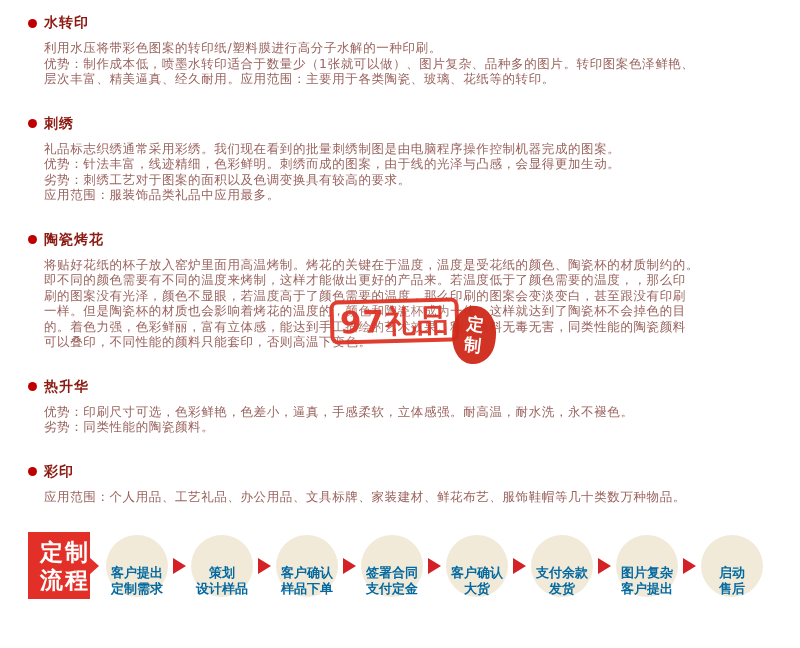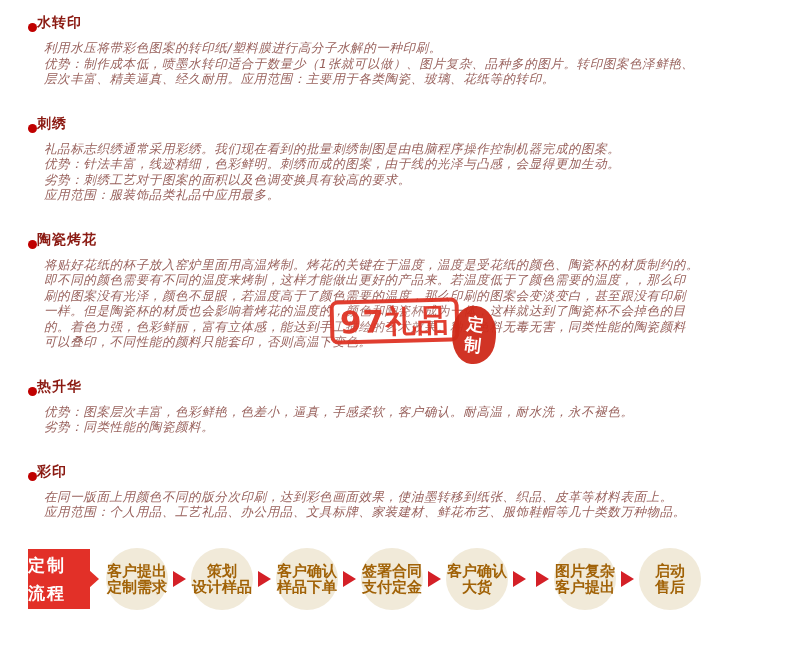"水转印" .section-header { align-items: flex-end -> center; gap: none -> 7px }
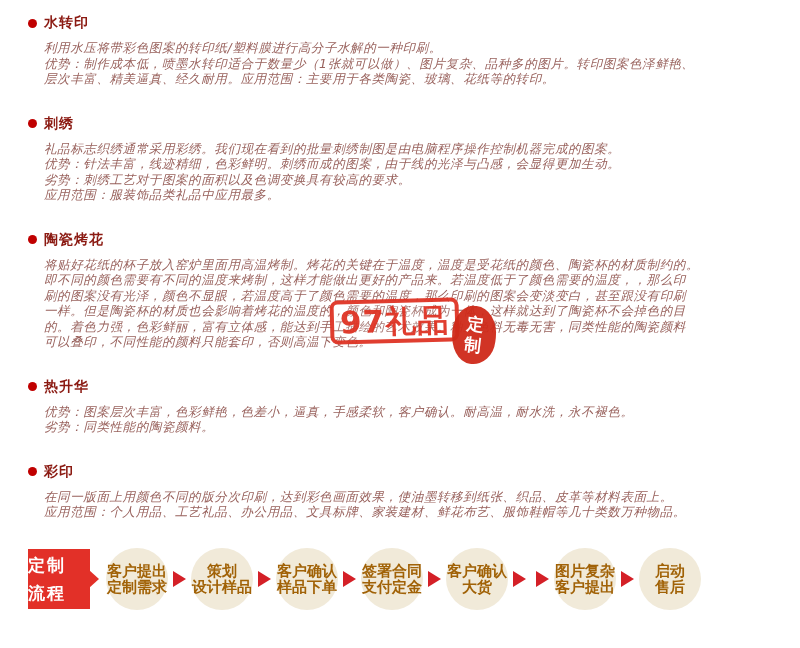"利用水压将带彩色图案的转印纸/塑料膜进行高分子水解的一种印刷。" .body-line { font-style: italic -> none }
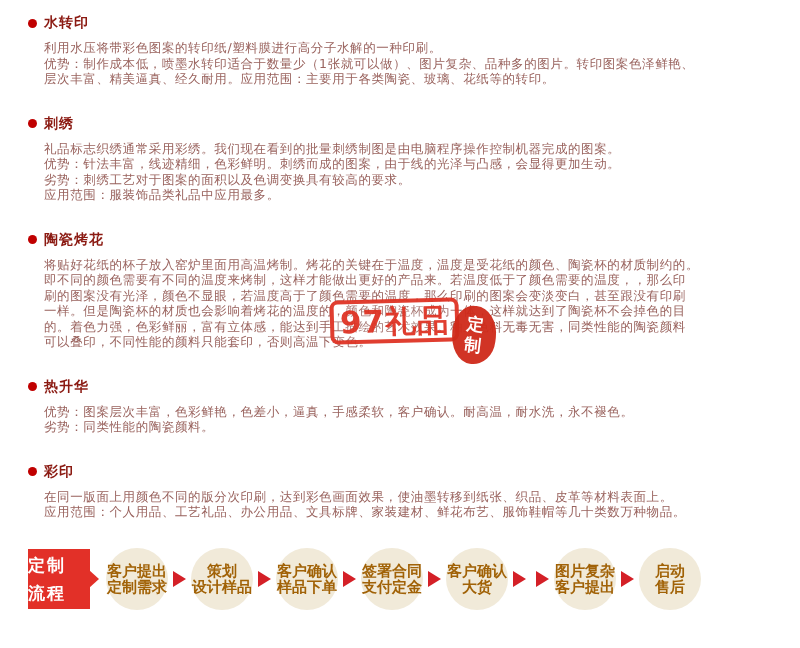"优势：图案层次丰富，色彩鲜艳，色差小，逼真，手感柔软，客户确认。耐高温，耐水洗，" div.body-line { text: 图案层次丰富，色彩鲜艳，色差小，逼真，手感柔软，客户确认 -> 印刷尺寸可选，色彩鲜艳，色差小，逼真，手感柔软，立体感强 }
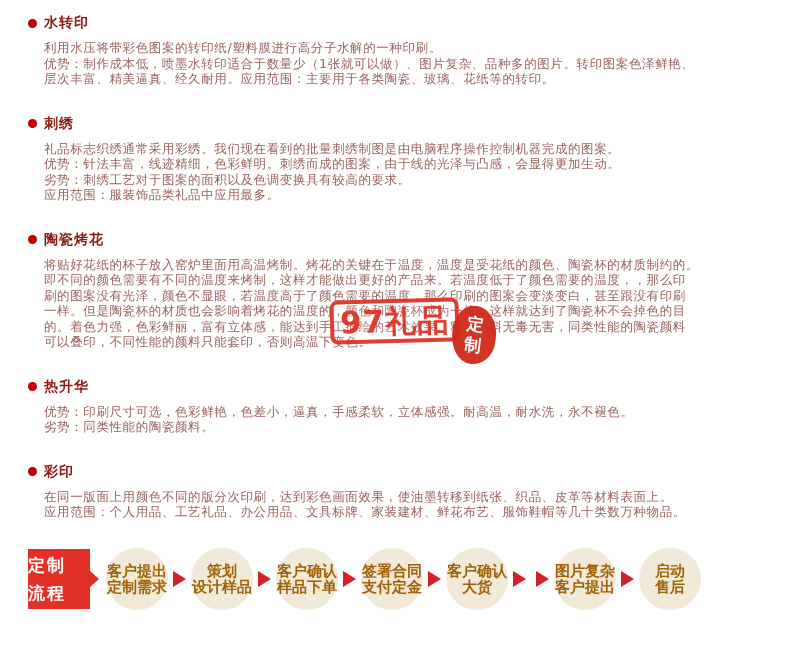"在同一版面上用颜色不同的版分次印刷，达到彩色画面效果，使油墨转移到纸张、织品、皮" div.body-line { html: <div>在同一版面上用颜色不同的版分次印刷，达到彩色画面效果，使油墨转移到纸张、织品、皮革等材料表面上。</div> -> none }
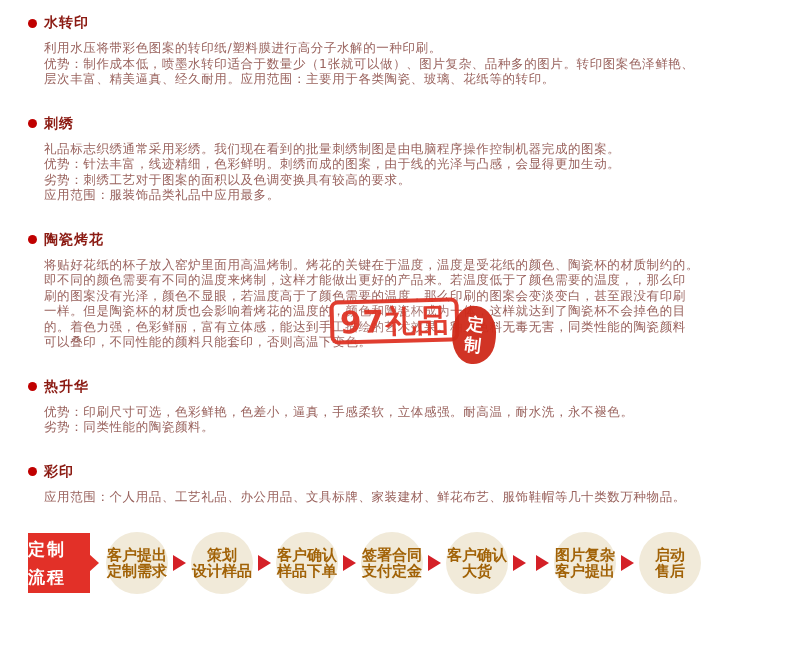"定制" .flow-label { align-items: flex-start -> flex-end; font-size: 17px -> 23px; height: 60px -> 67px }
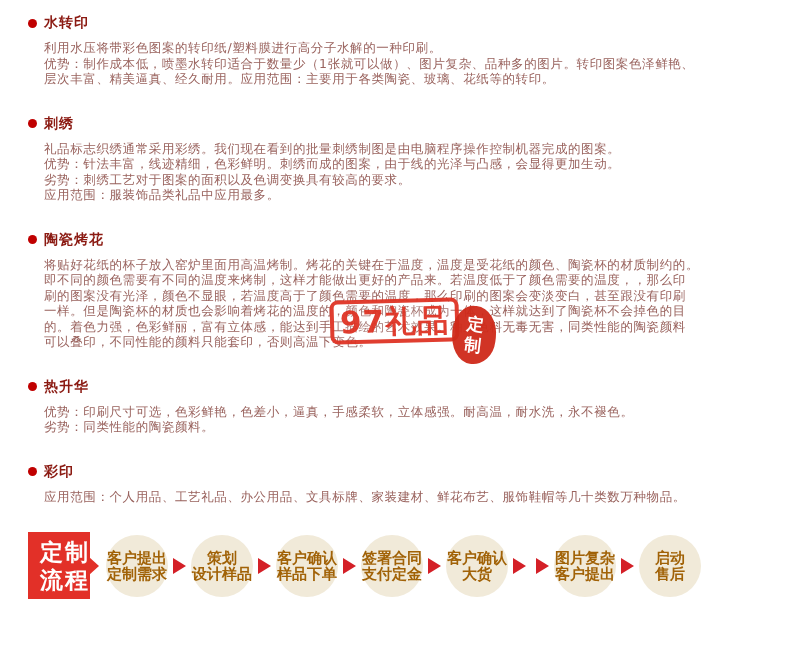"客户提出" .step-circle { color: #a16207 -> #0369a1; font-size: 15px -> 13px; justify-content: center -> flex-end }
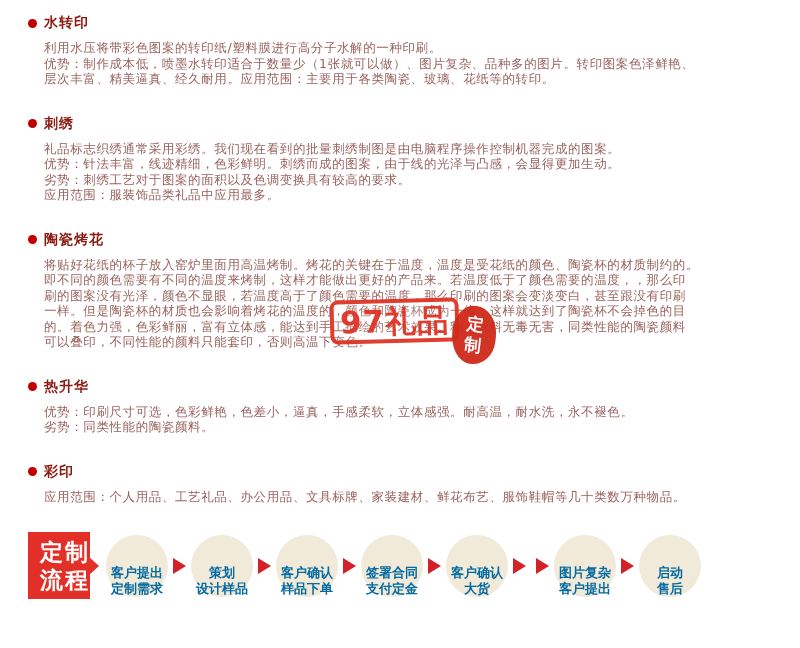"支付余款" div.step-circle { html: none -> <div> <span>支付余款</span> <span>发货</span> </div> }
